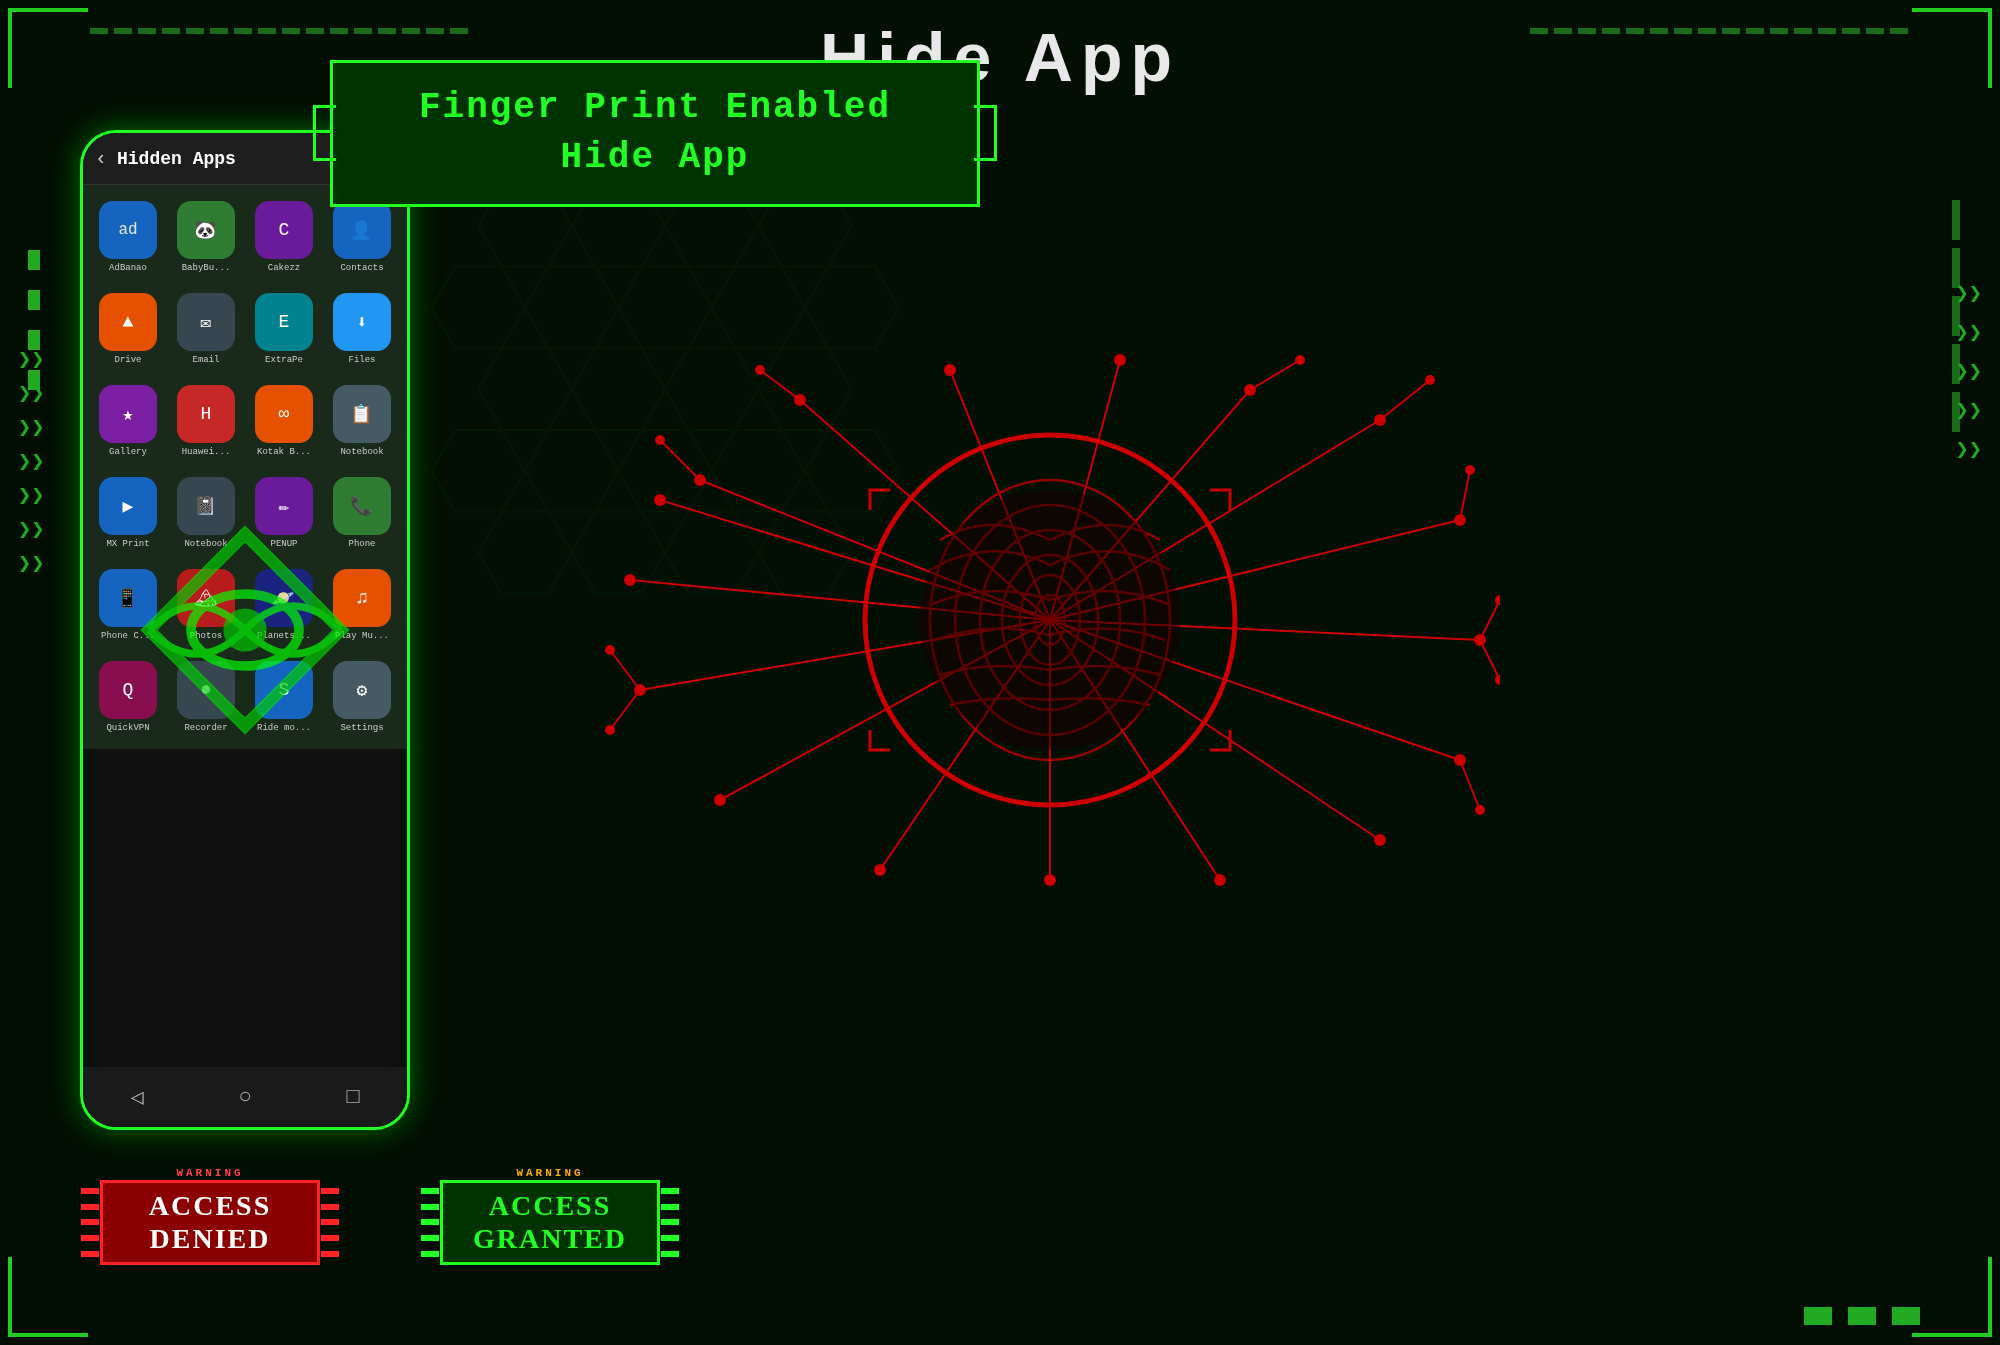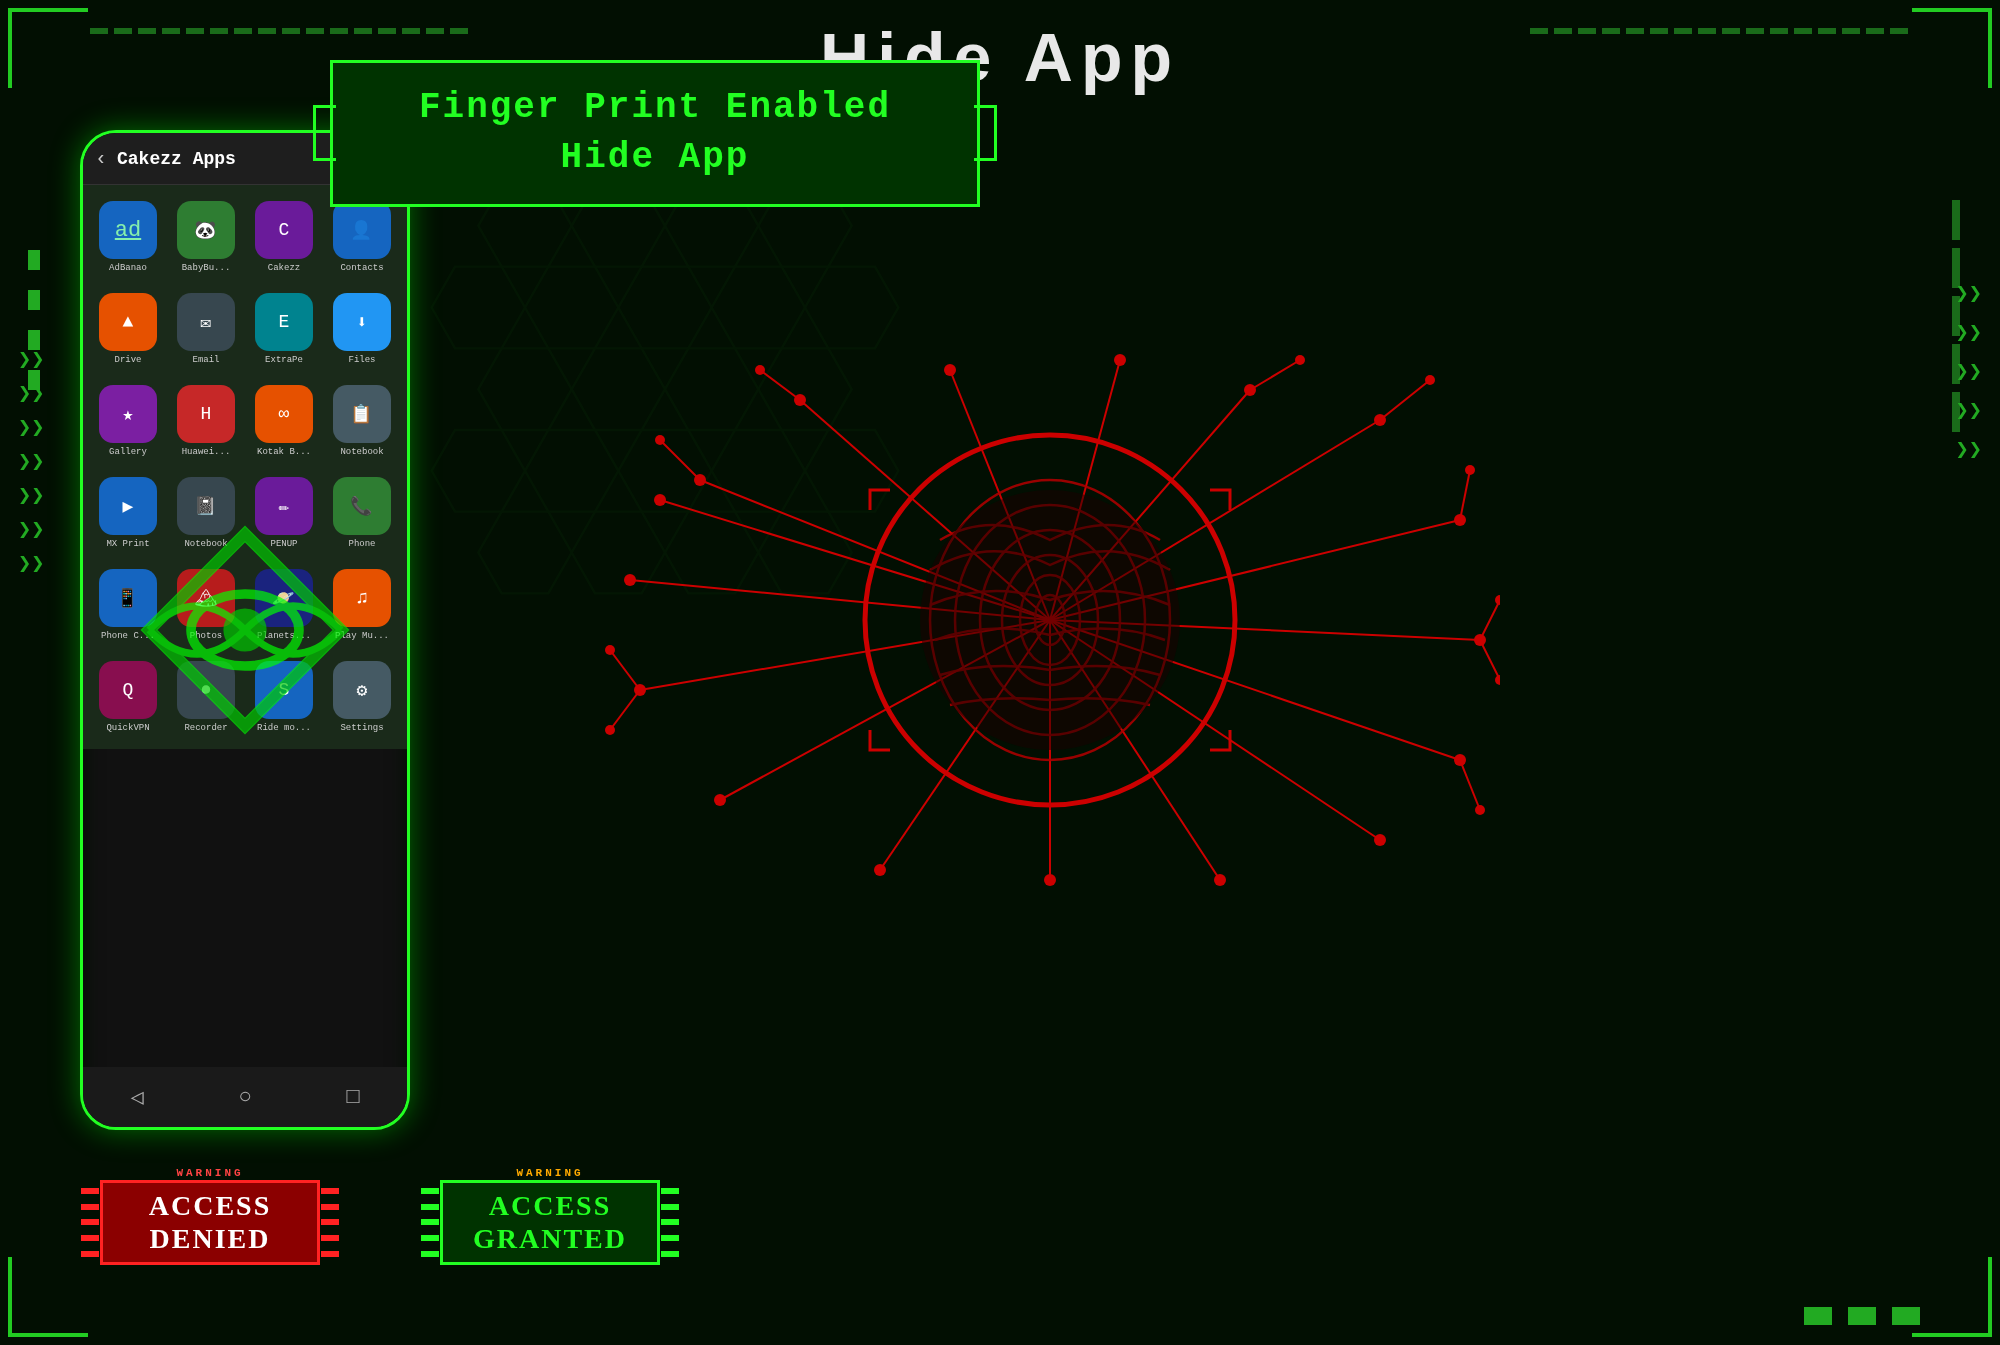"Cakezz Apps" span.phone-toolbar-title { text: Cakezz -> Hidden }
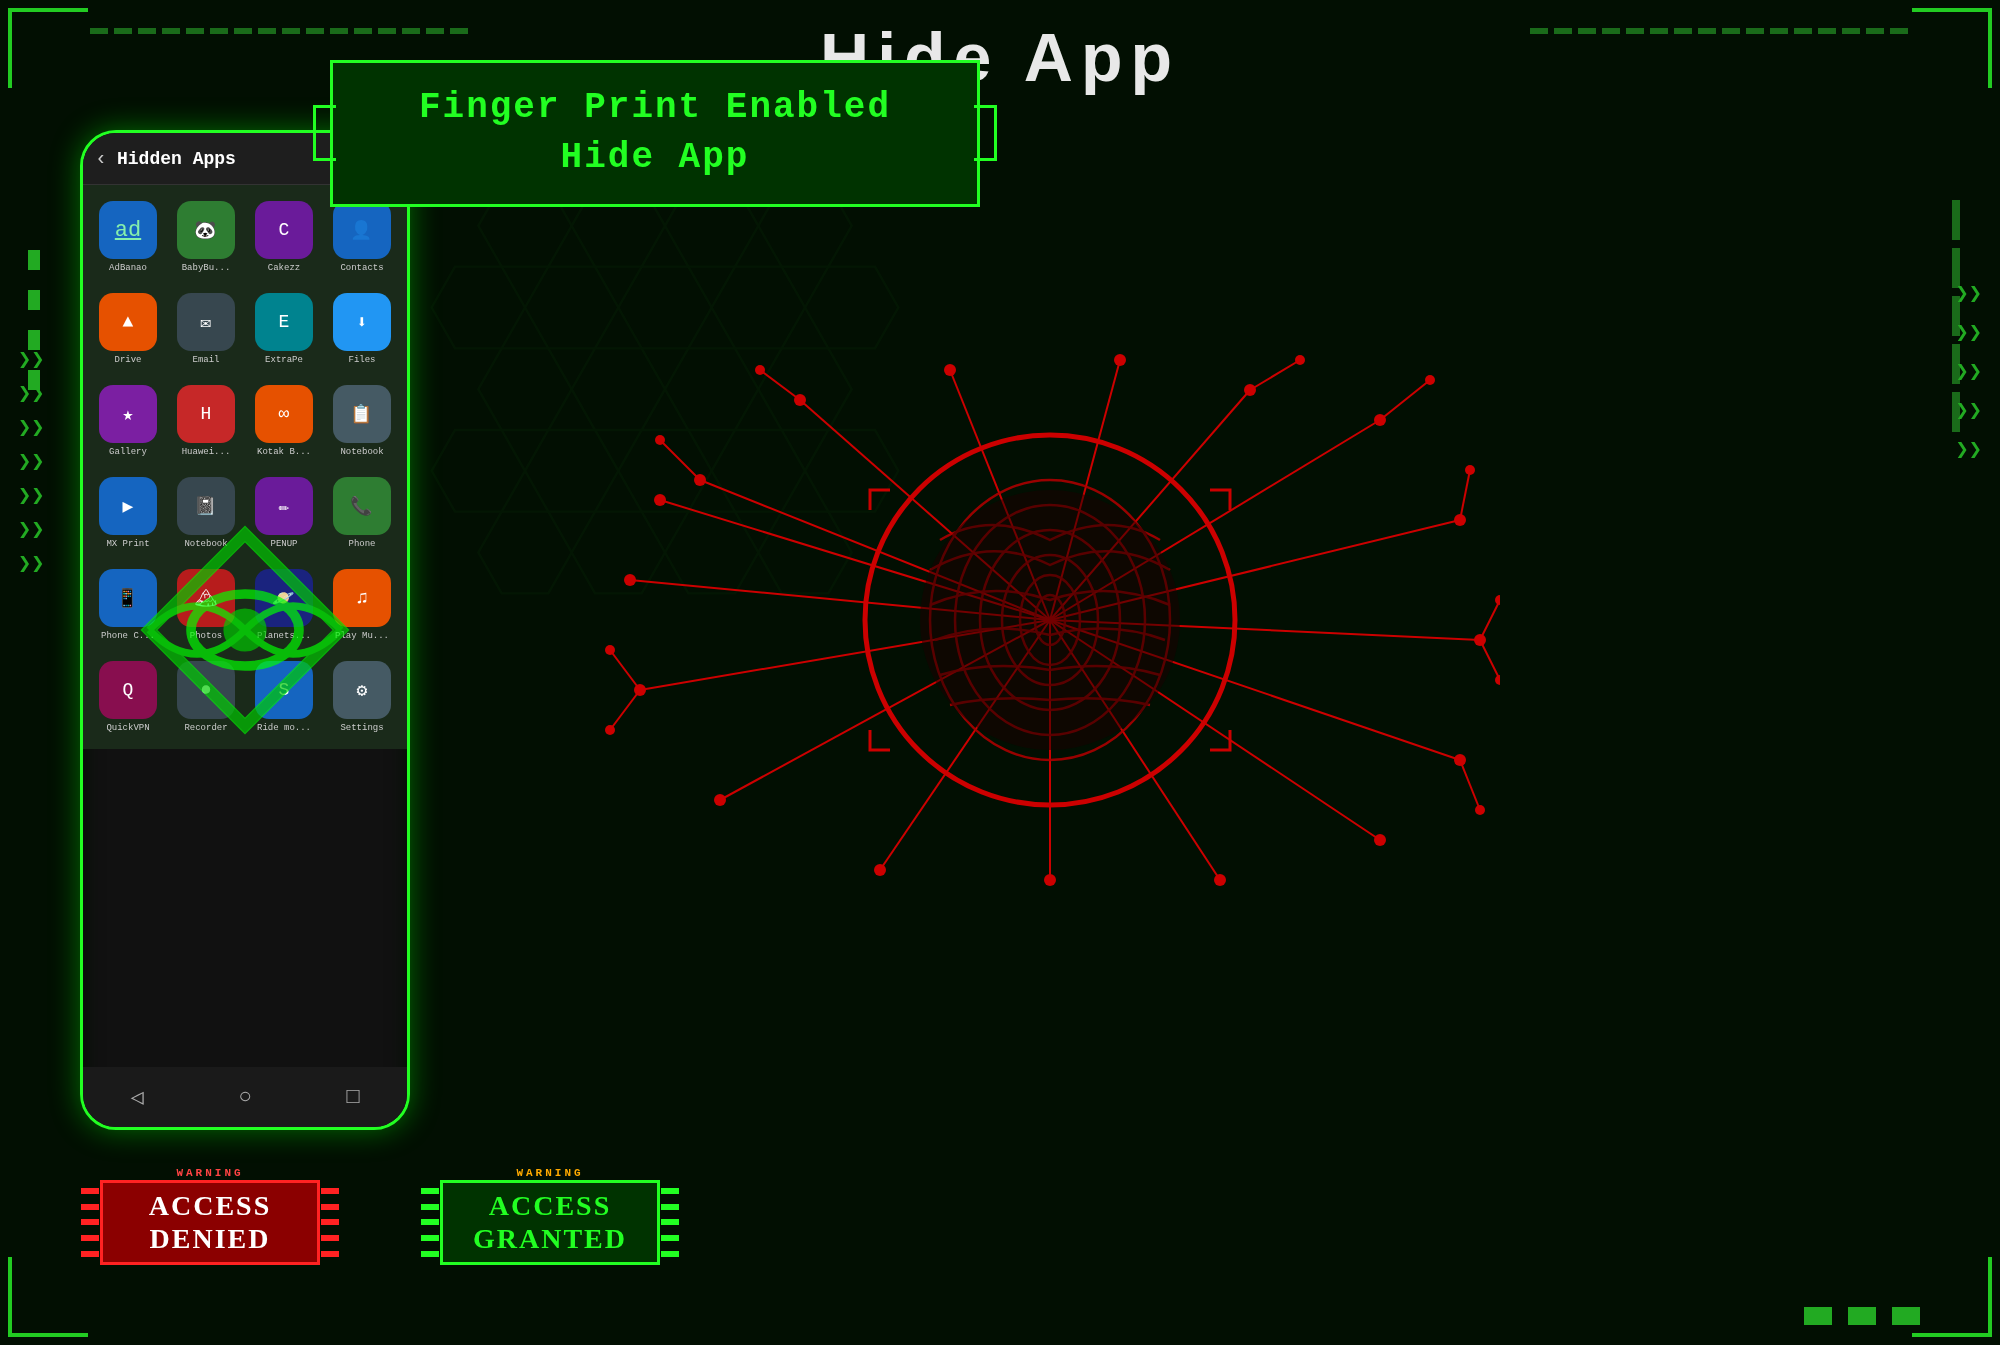"ad" div.app-icon { color: #86efac -> #e5e5e5; font-size: 22px -> 16px; text-decoration: underline -> none }
